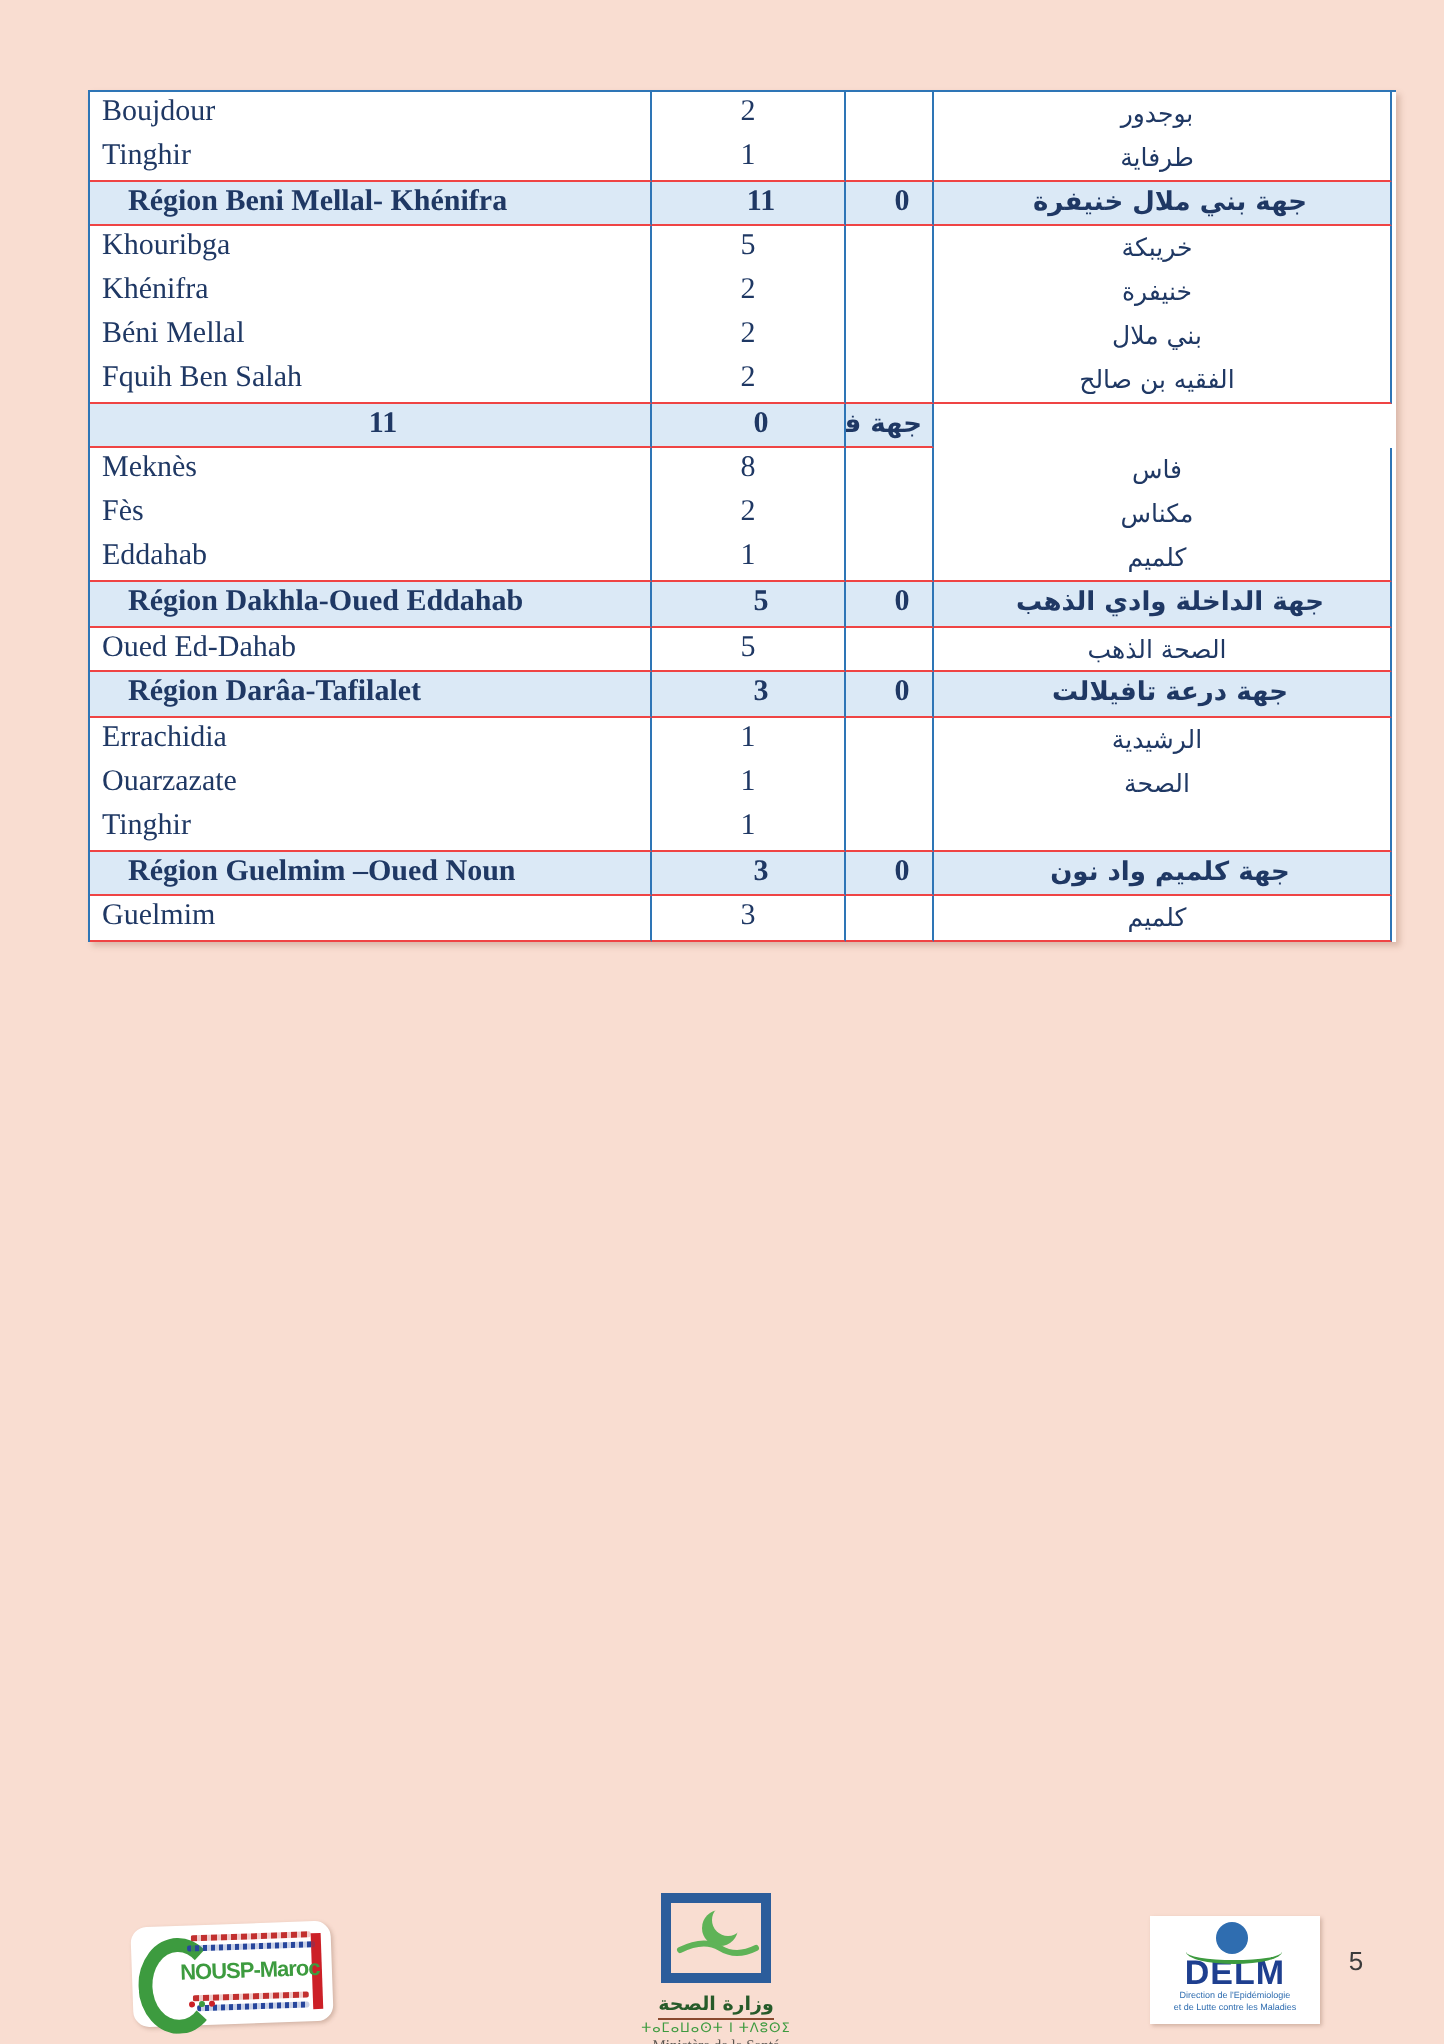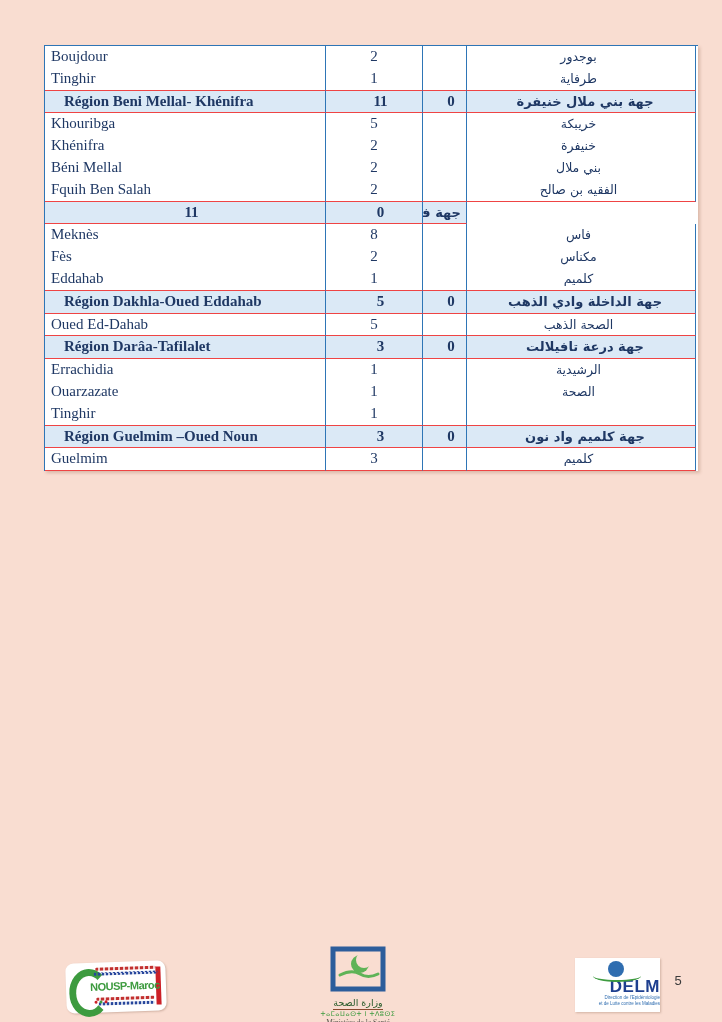"DELM" .delm { text-align: right -> center }
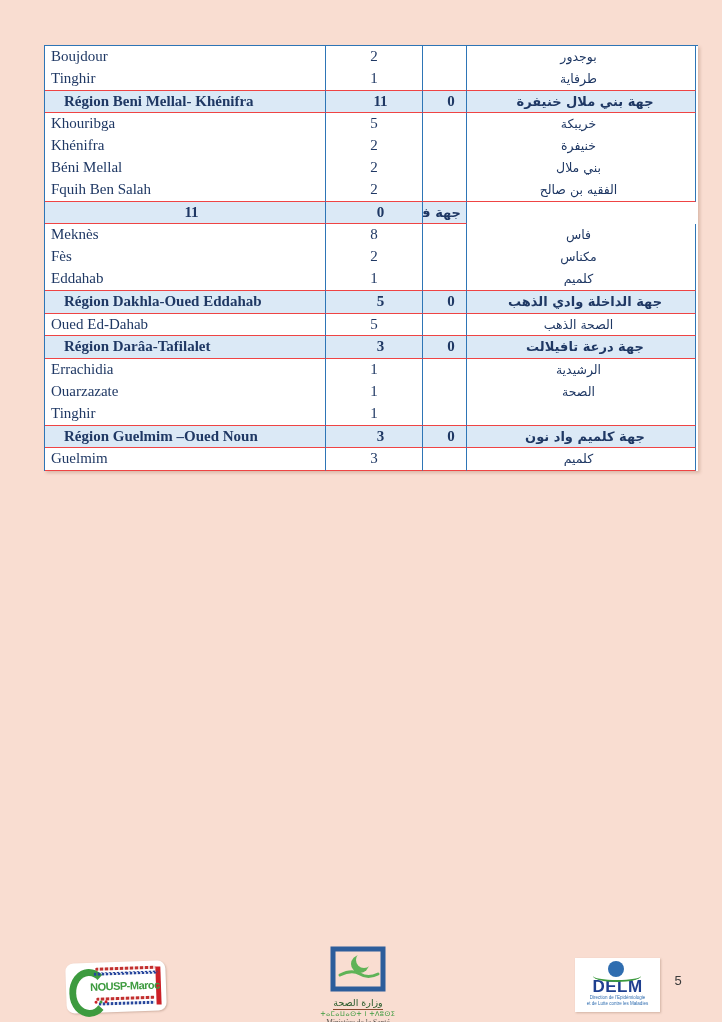"وزارة الصحة" .ministry-ar { font-weight: normal -> bold }
